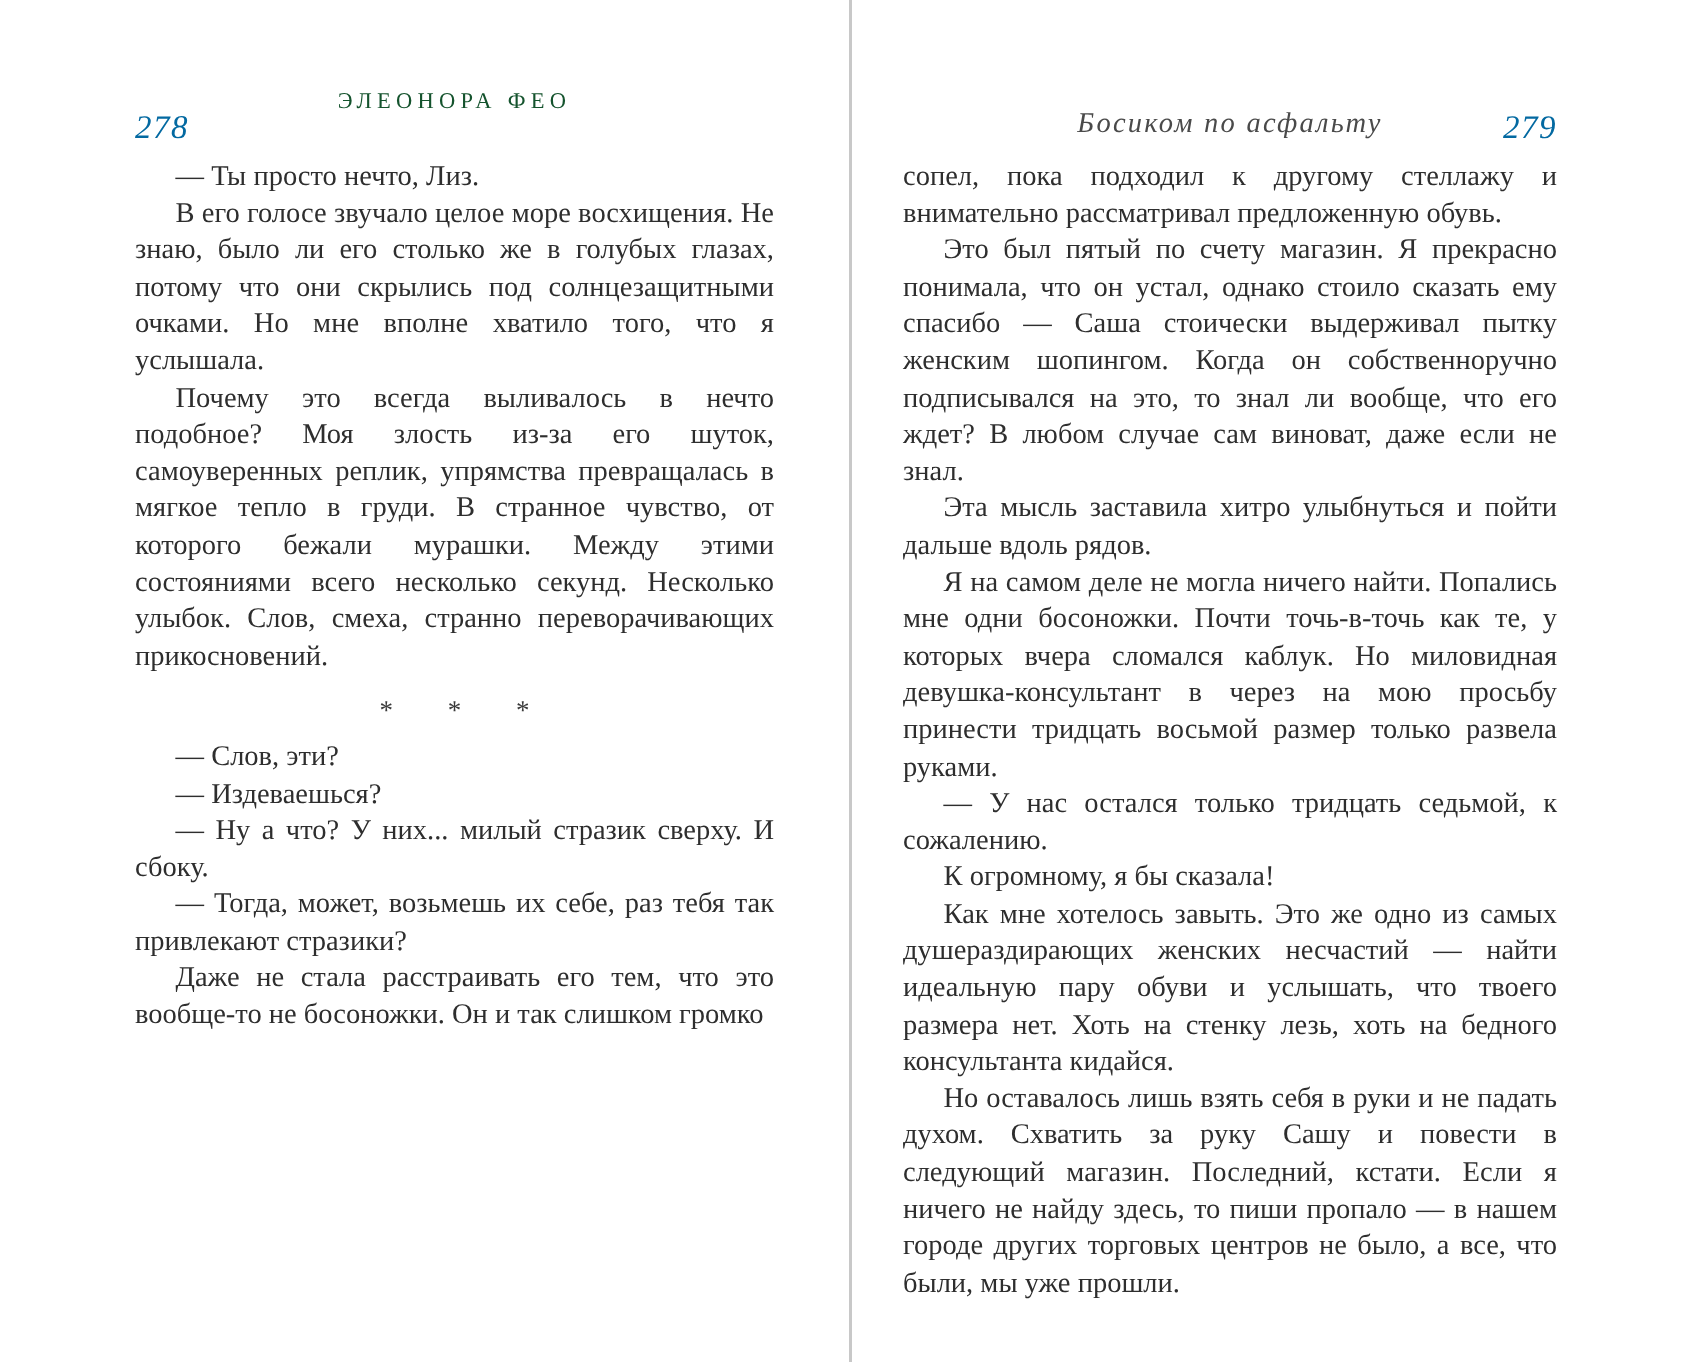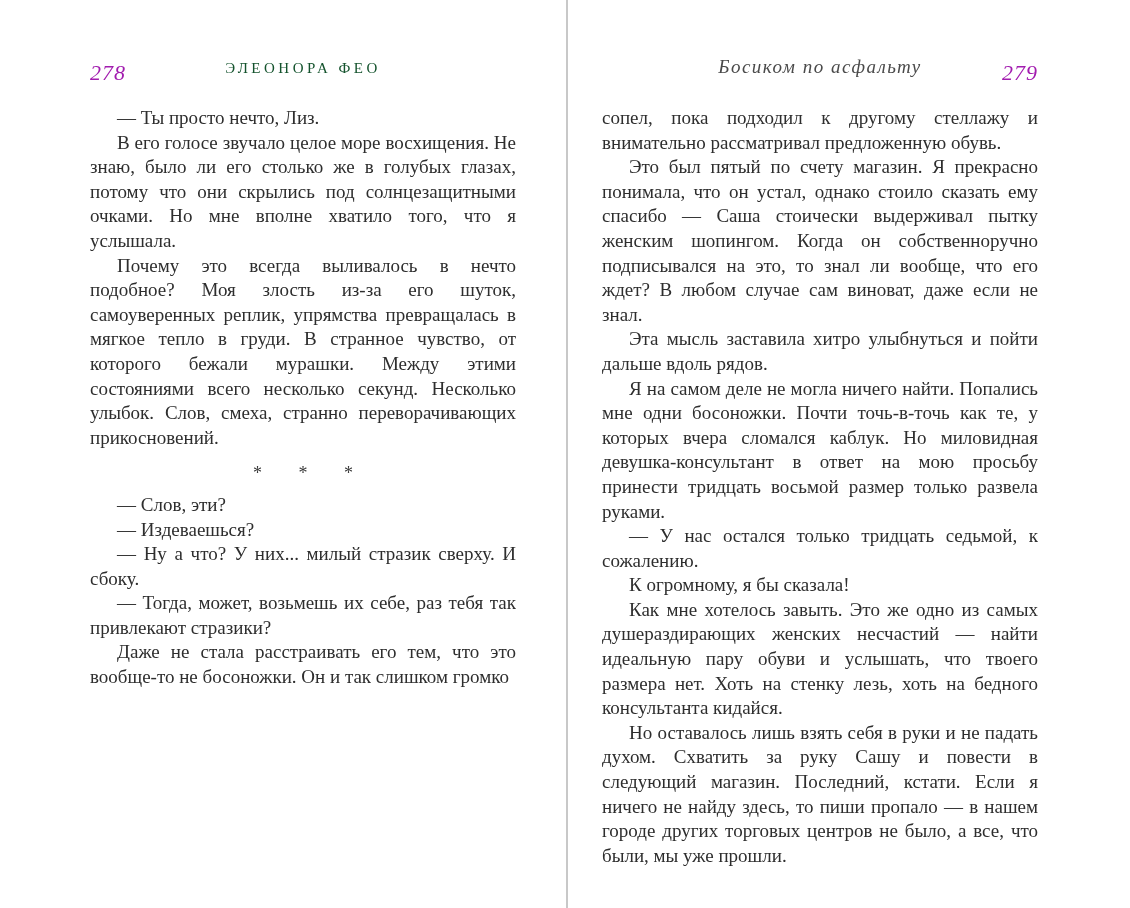"278" .page-num { color: #a21caf -> #0369a1; top: 4px -> 16px }
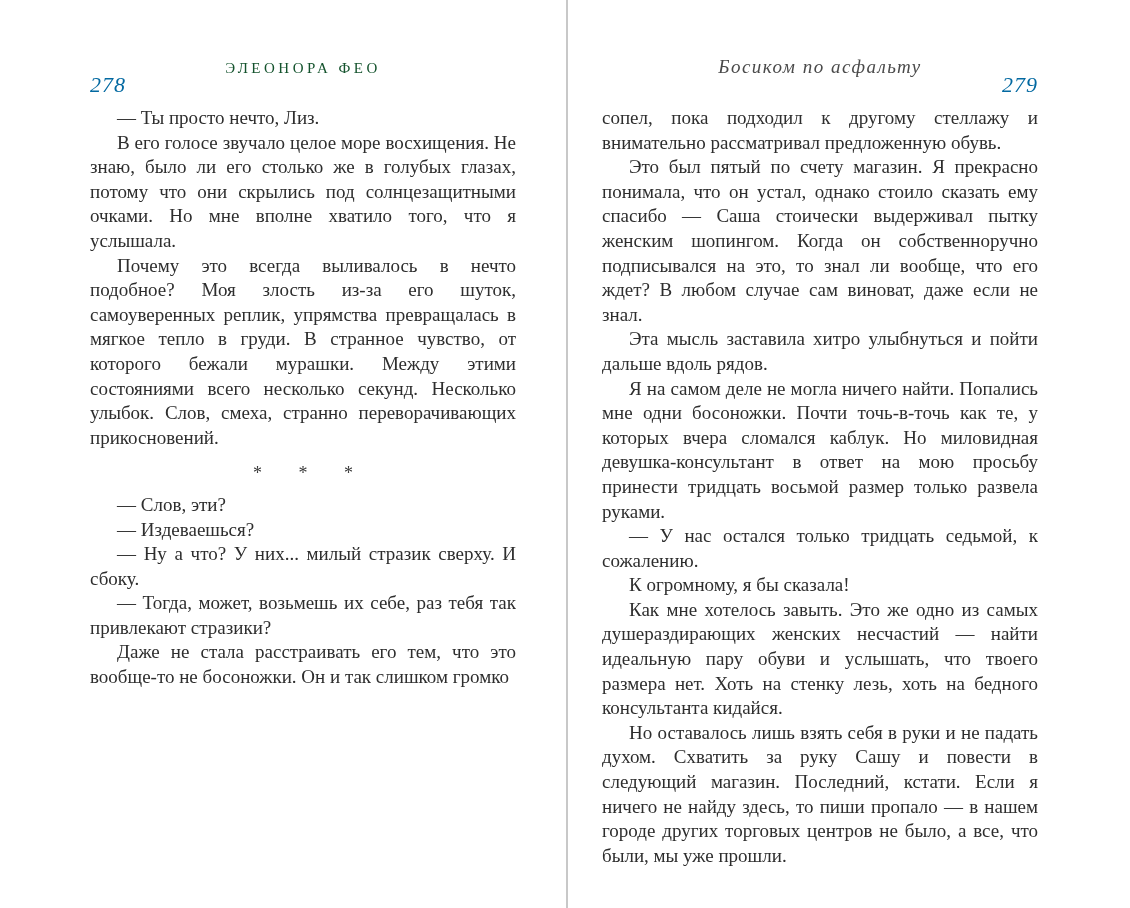"Босиком по асфальту" .head-title.script { top: 0 -> 16px }
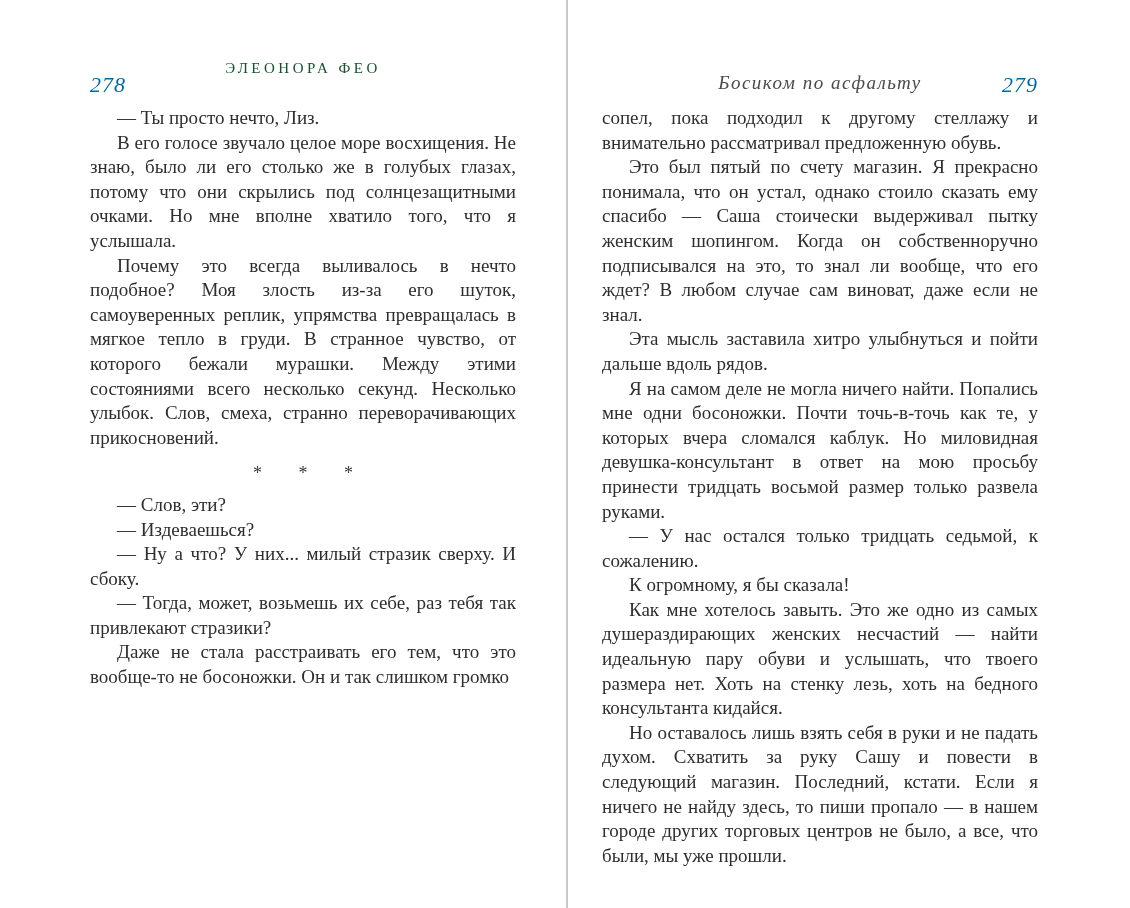"Я на самом деле не" p { text: ответ -> через }
